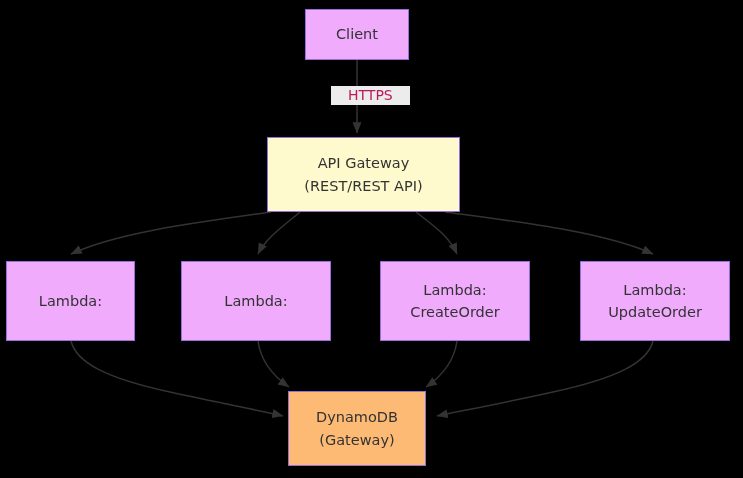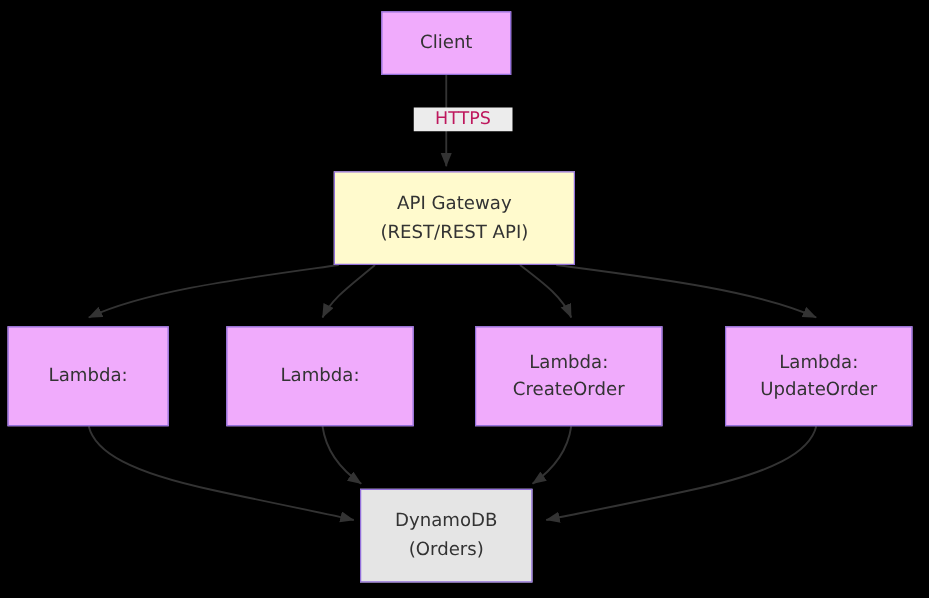"DynamoDB" .n-dynamo { background: #e5e5e5 -> #fdba74 }
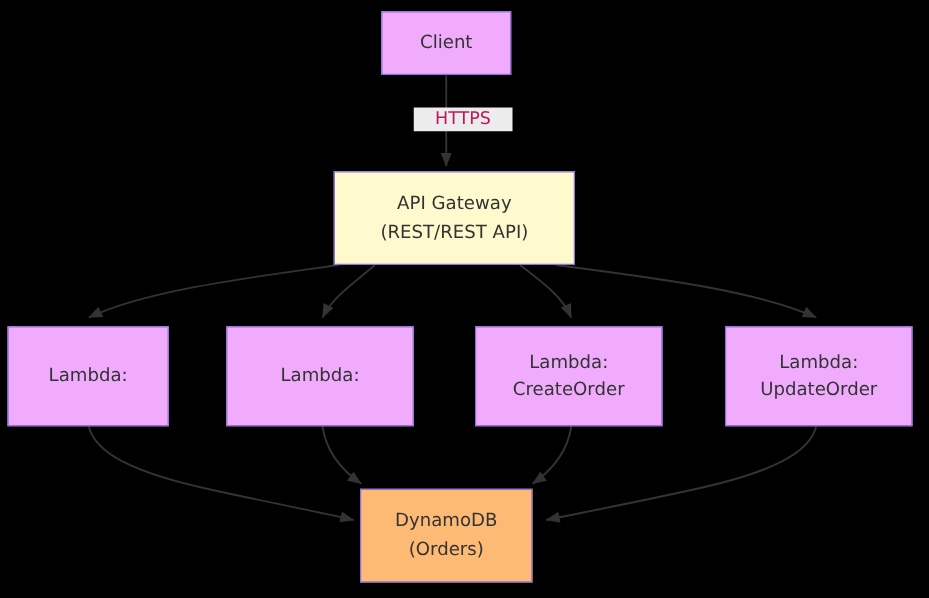"(Orders)" span.line { text: Orders -> Gateway }
